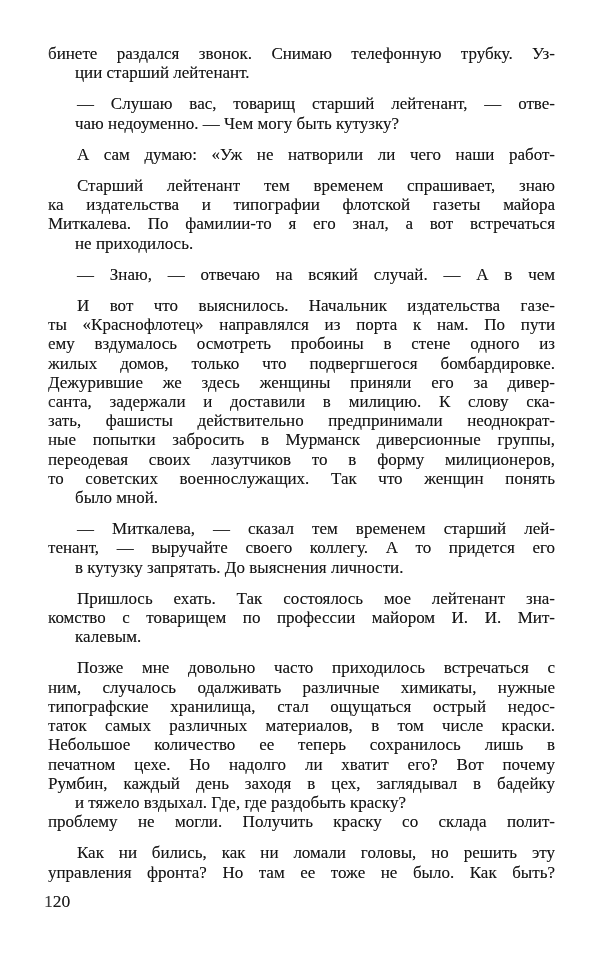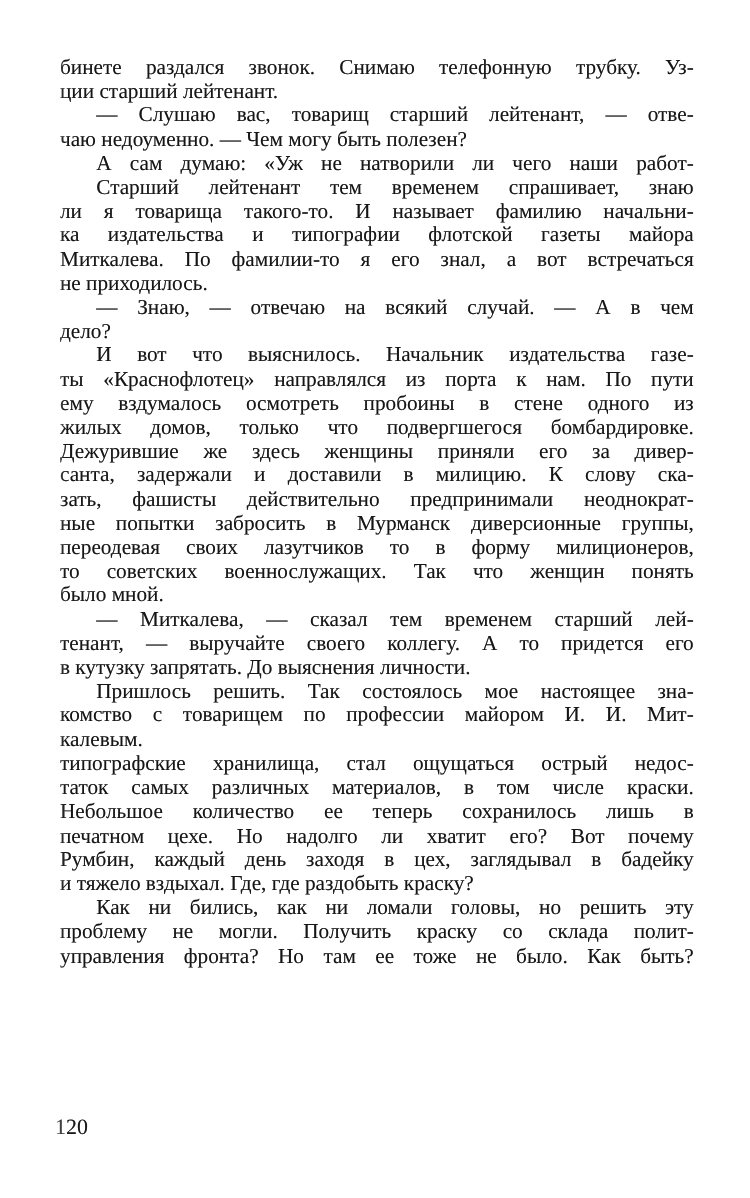"ции старший лейтенант." .line.last { margin-left: none -> 27px }
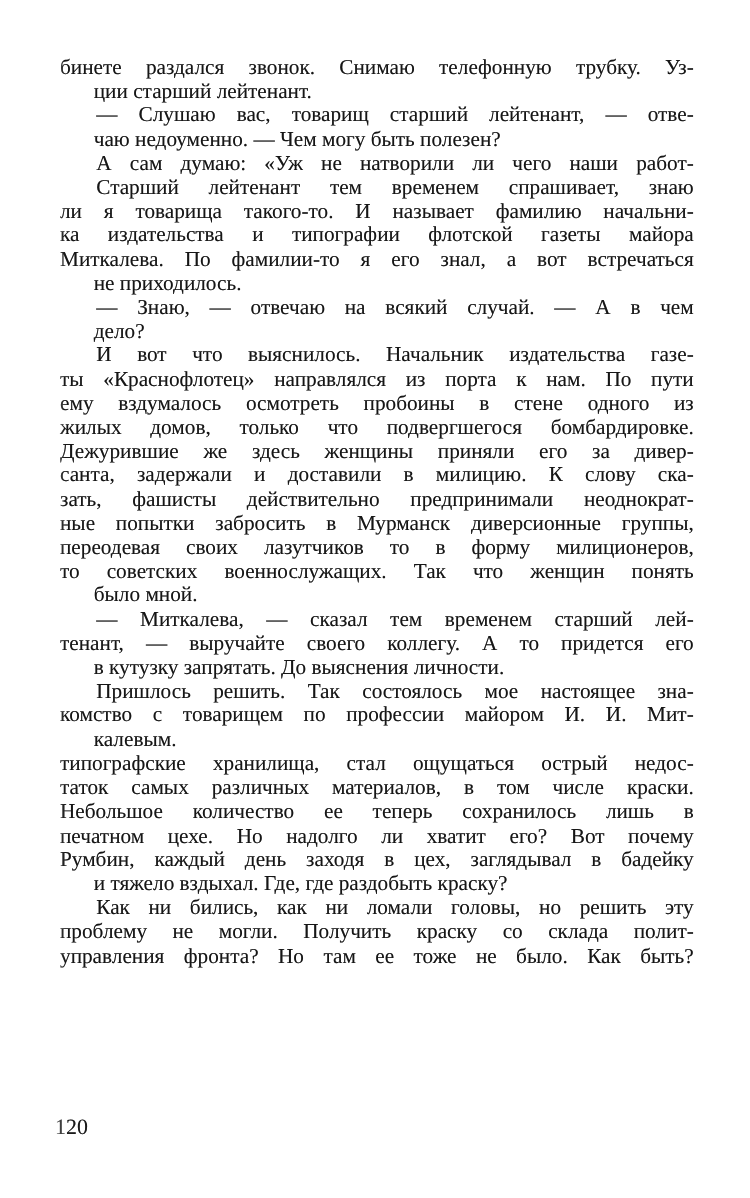"— Слушаю вас, товарищ старший" .line.indent { margin-top: none -> 12px }
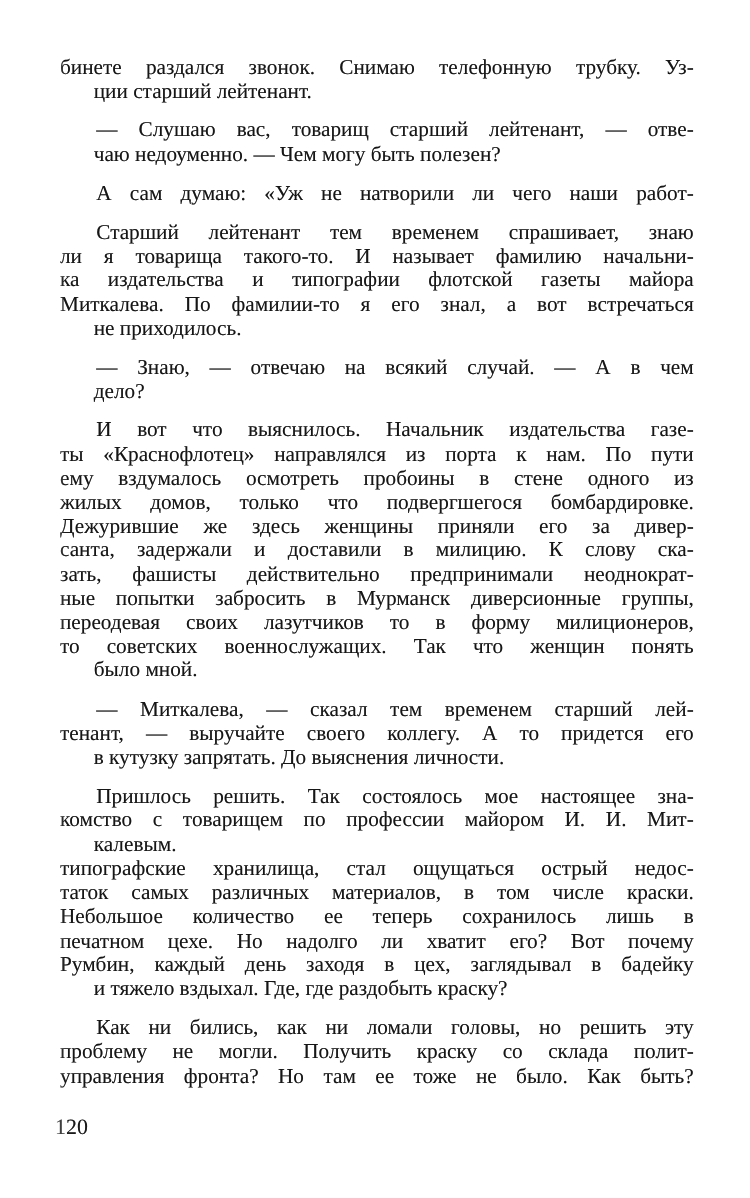"чаю недоуменно. — Чем могу" div.line { text: полезен -> кутузку }
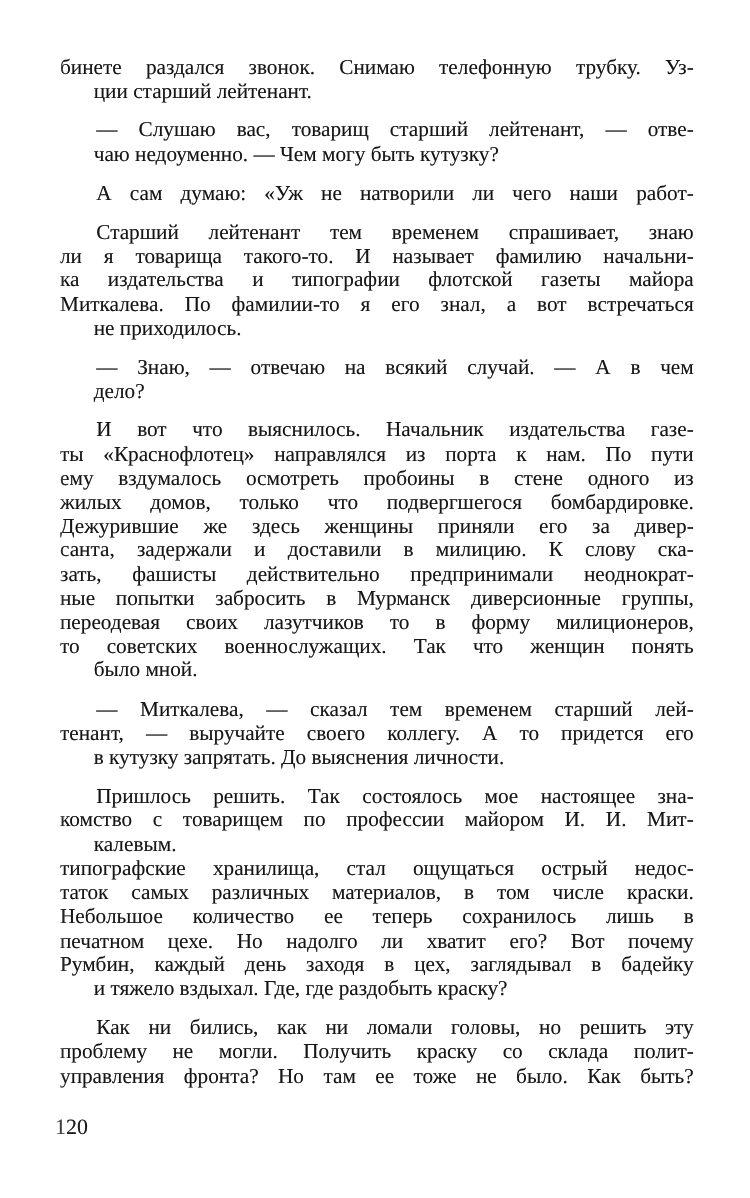"ли я товарища такого-то. И" div.line { html: <div>ли я товарища такого-то. И называет фамилию начальни-</div> -> none }
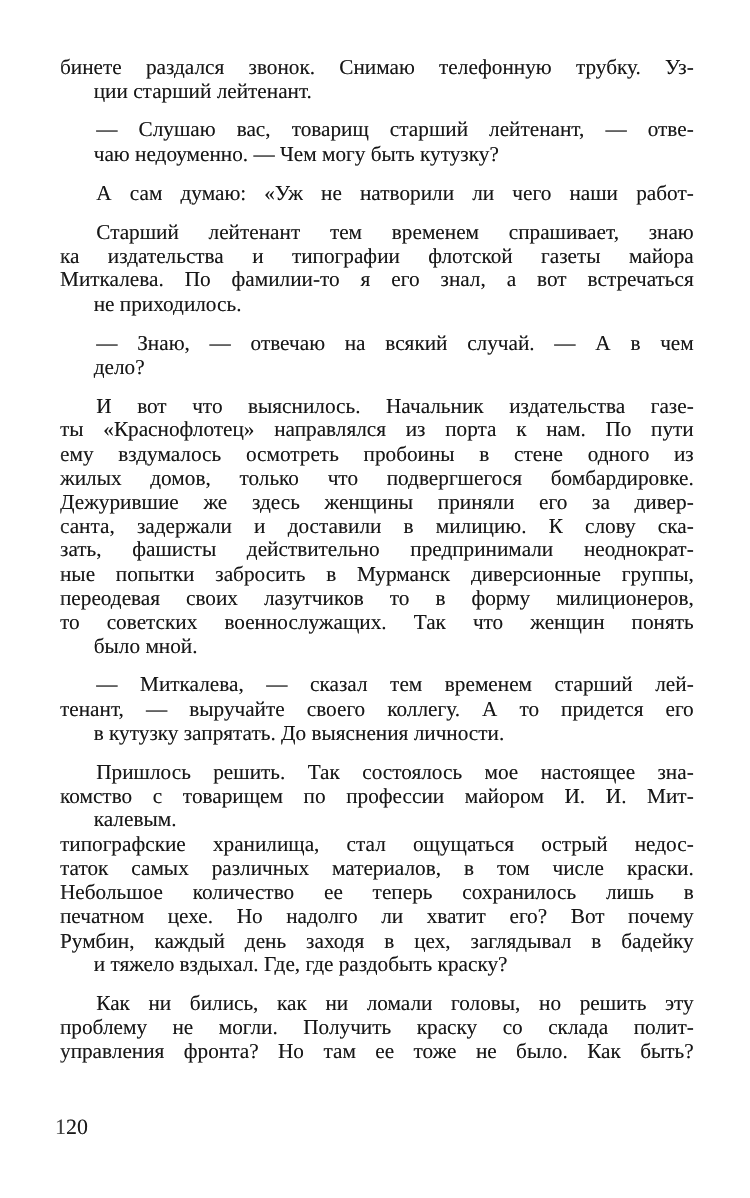"дело?" div.line { html: <div>дело?</div> -> none }
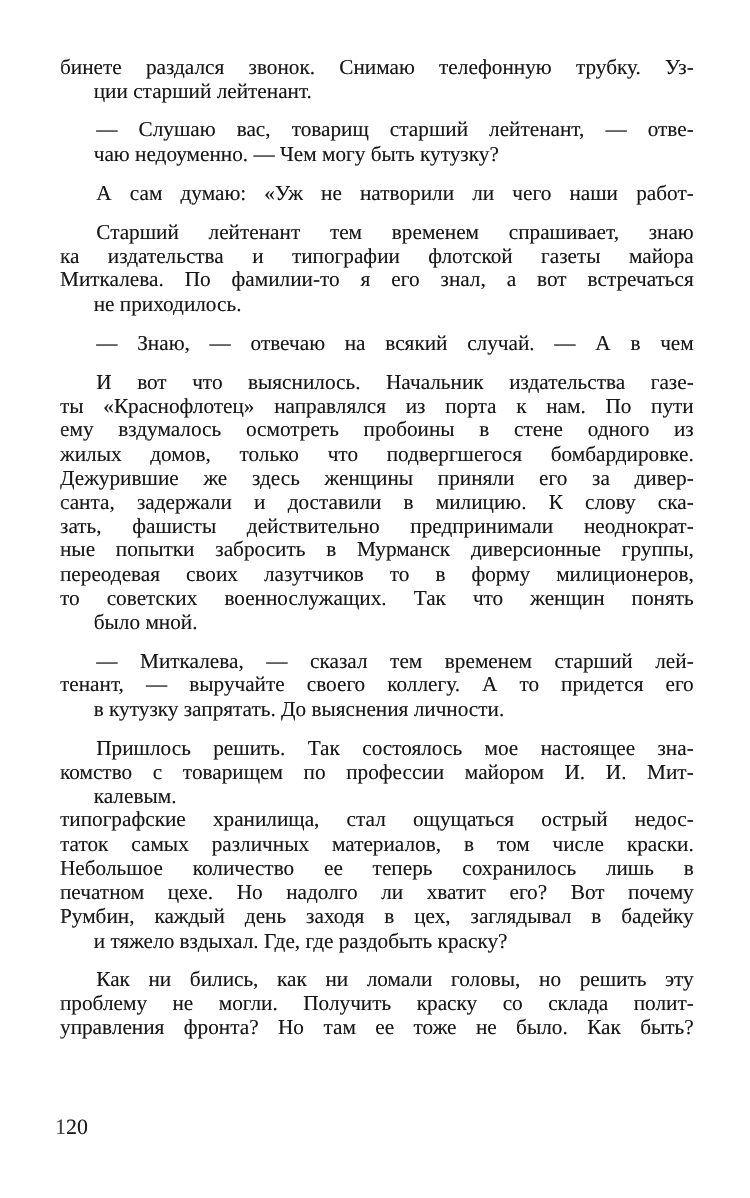"Пришлось решить. Так состоялось мое" div.line { text: решить. Так состоялось мое настоящее -> ехать. Так состоялось мое лейтенант }
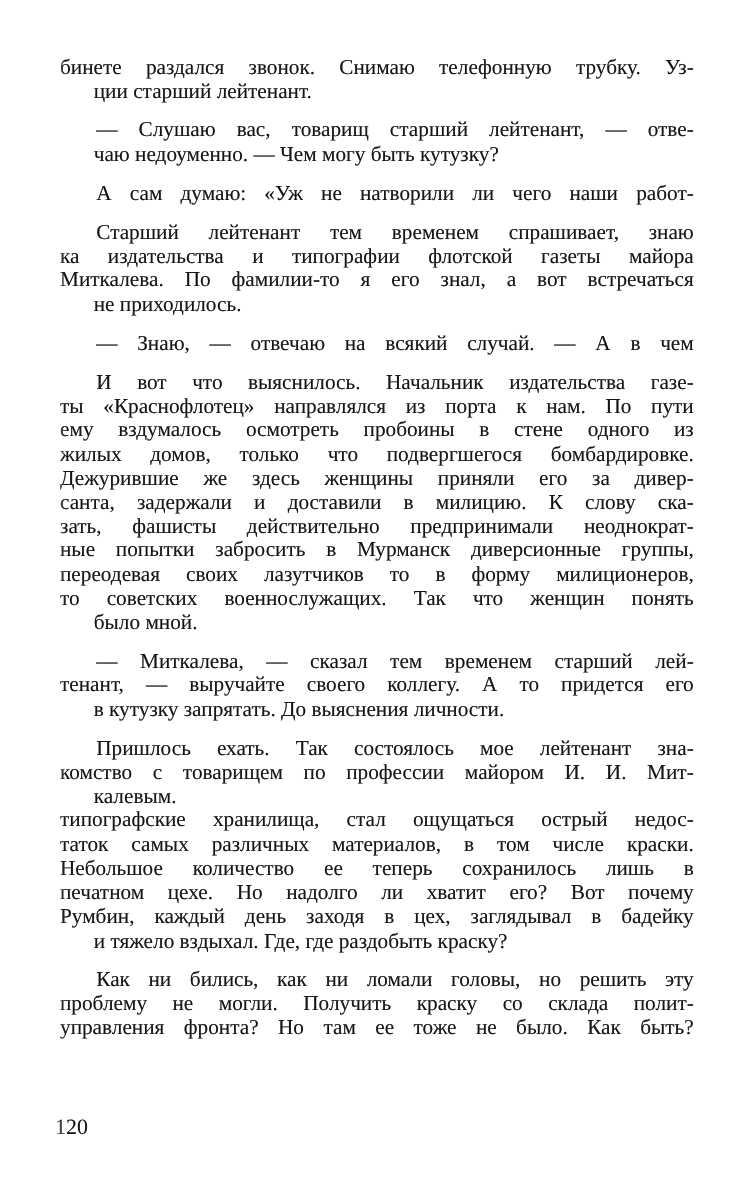"Позже мне довольно часто приходилось" div.line { html: none -> <div>Позже мне довольно часто приходилось встречаться с</div> }
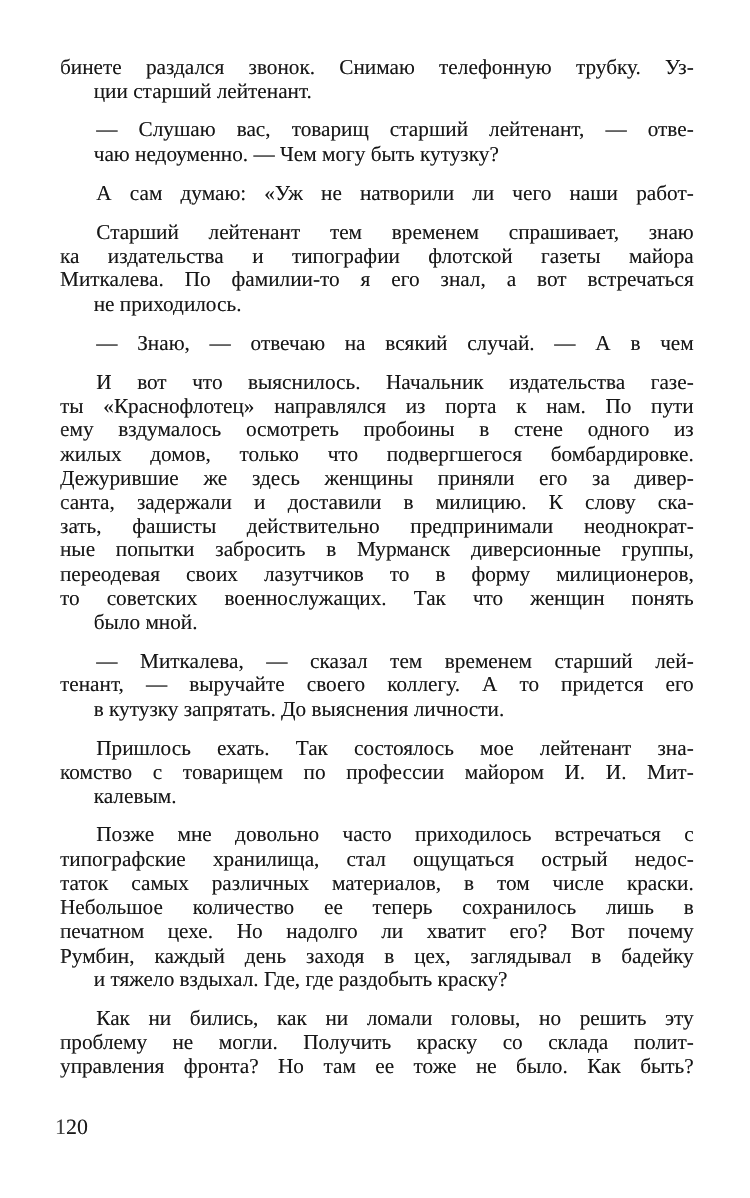"ним, случалось одалживать различные" div.line { html: none -> <div>ним, случалось одалживать различные химикаты, нужные</div> }
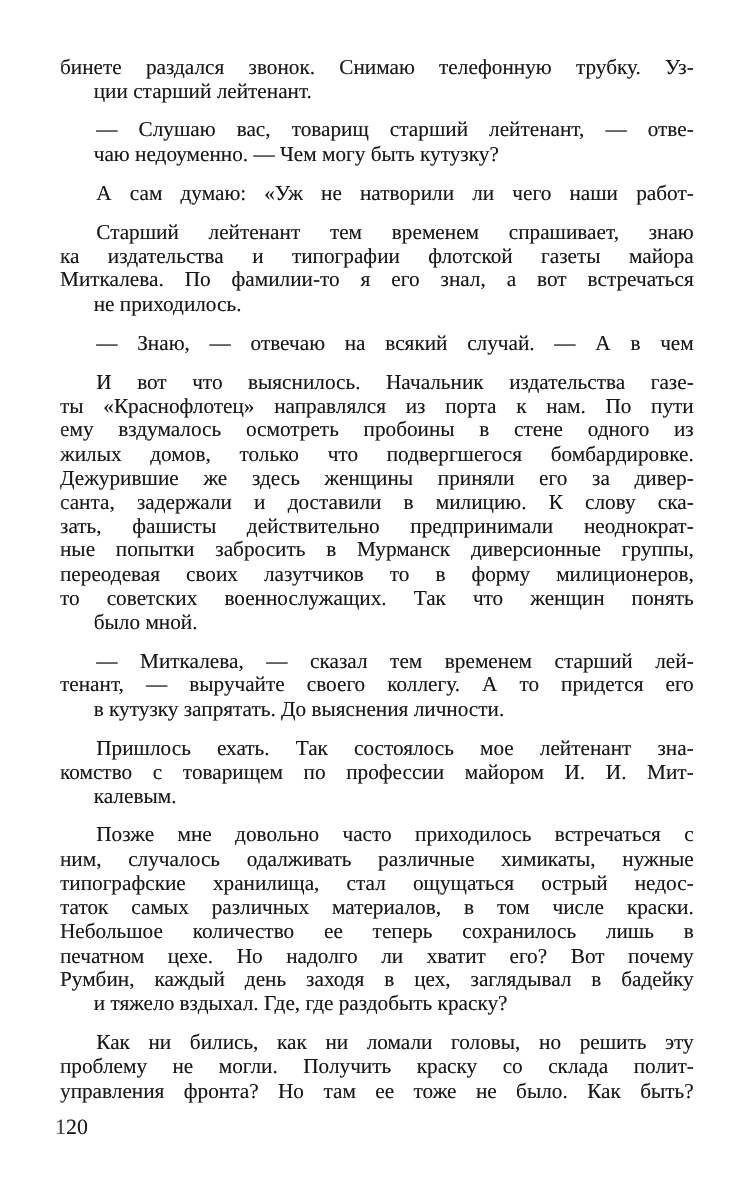"Как ни бились, как ни" div.line { order: before "проблему не могли. Получить краску" -> after "проблему не могли. Получить краску" }
